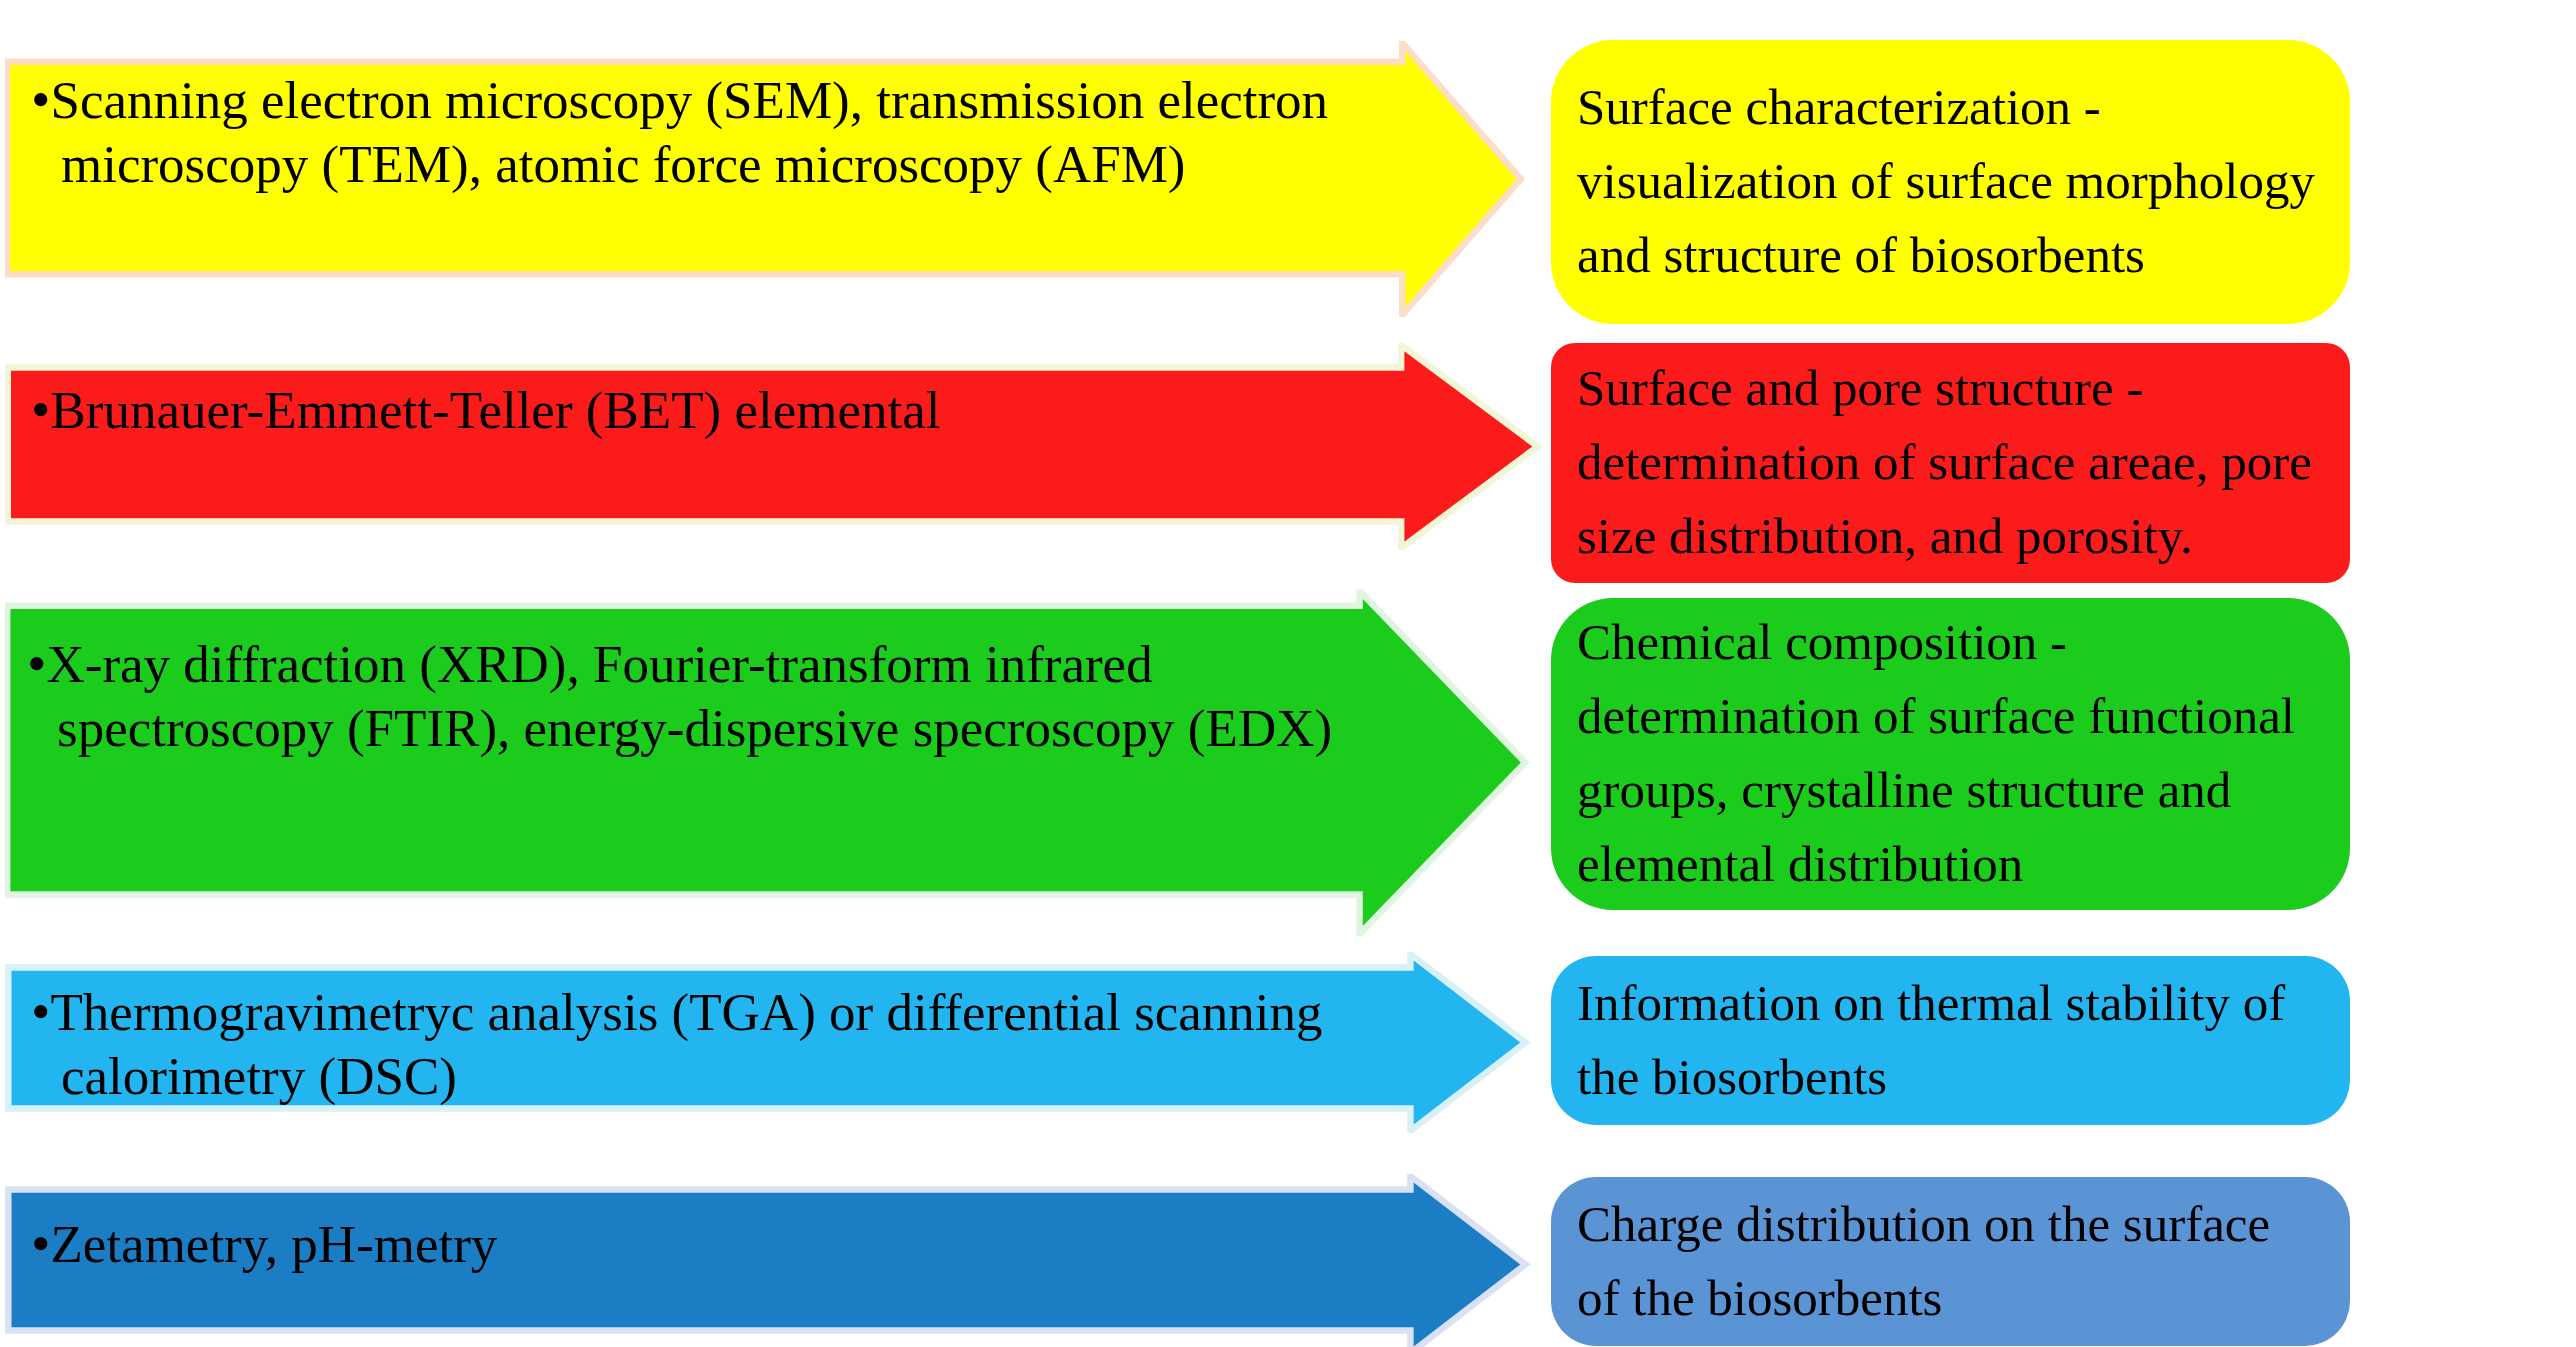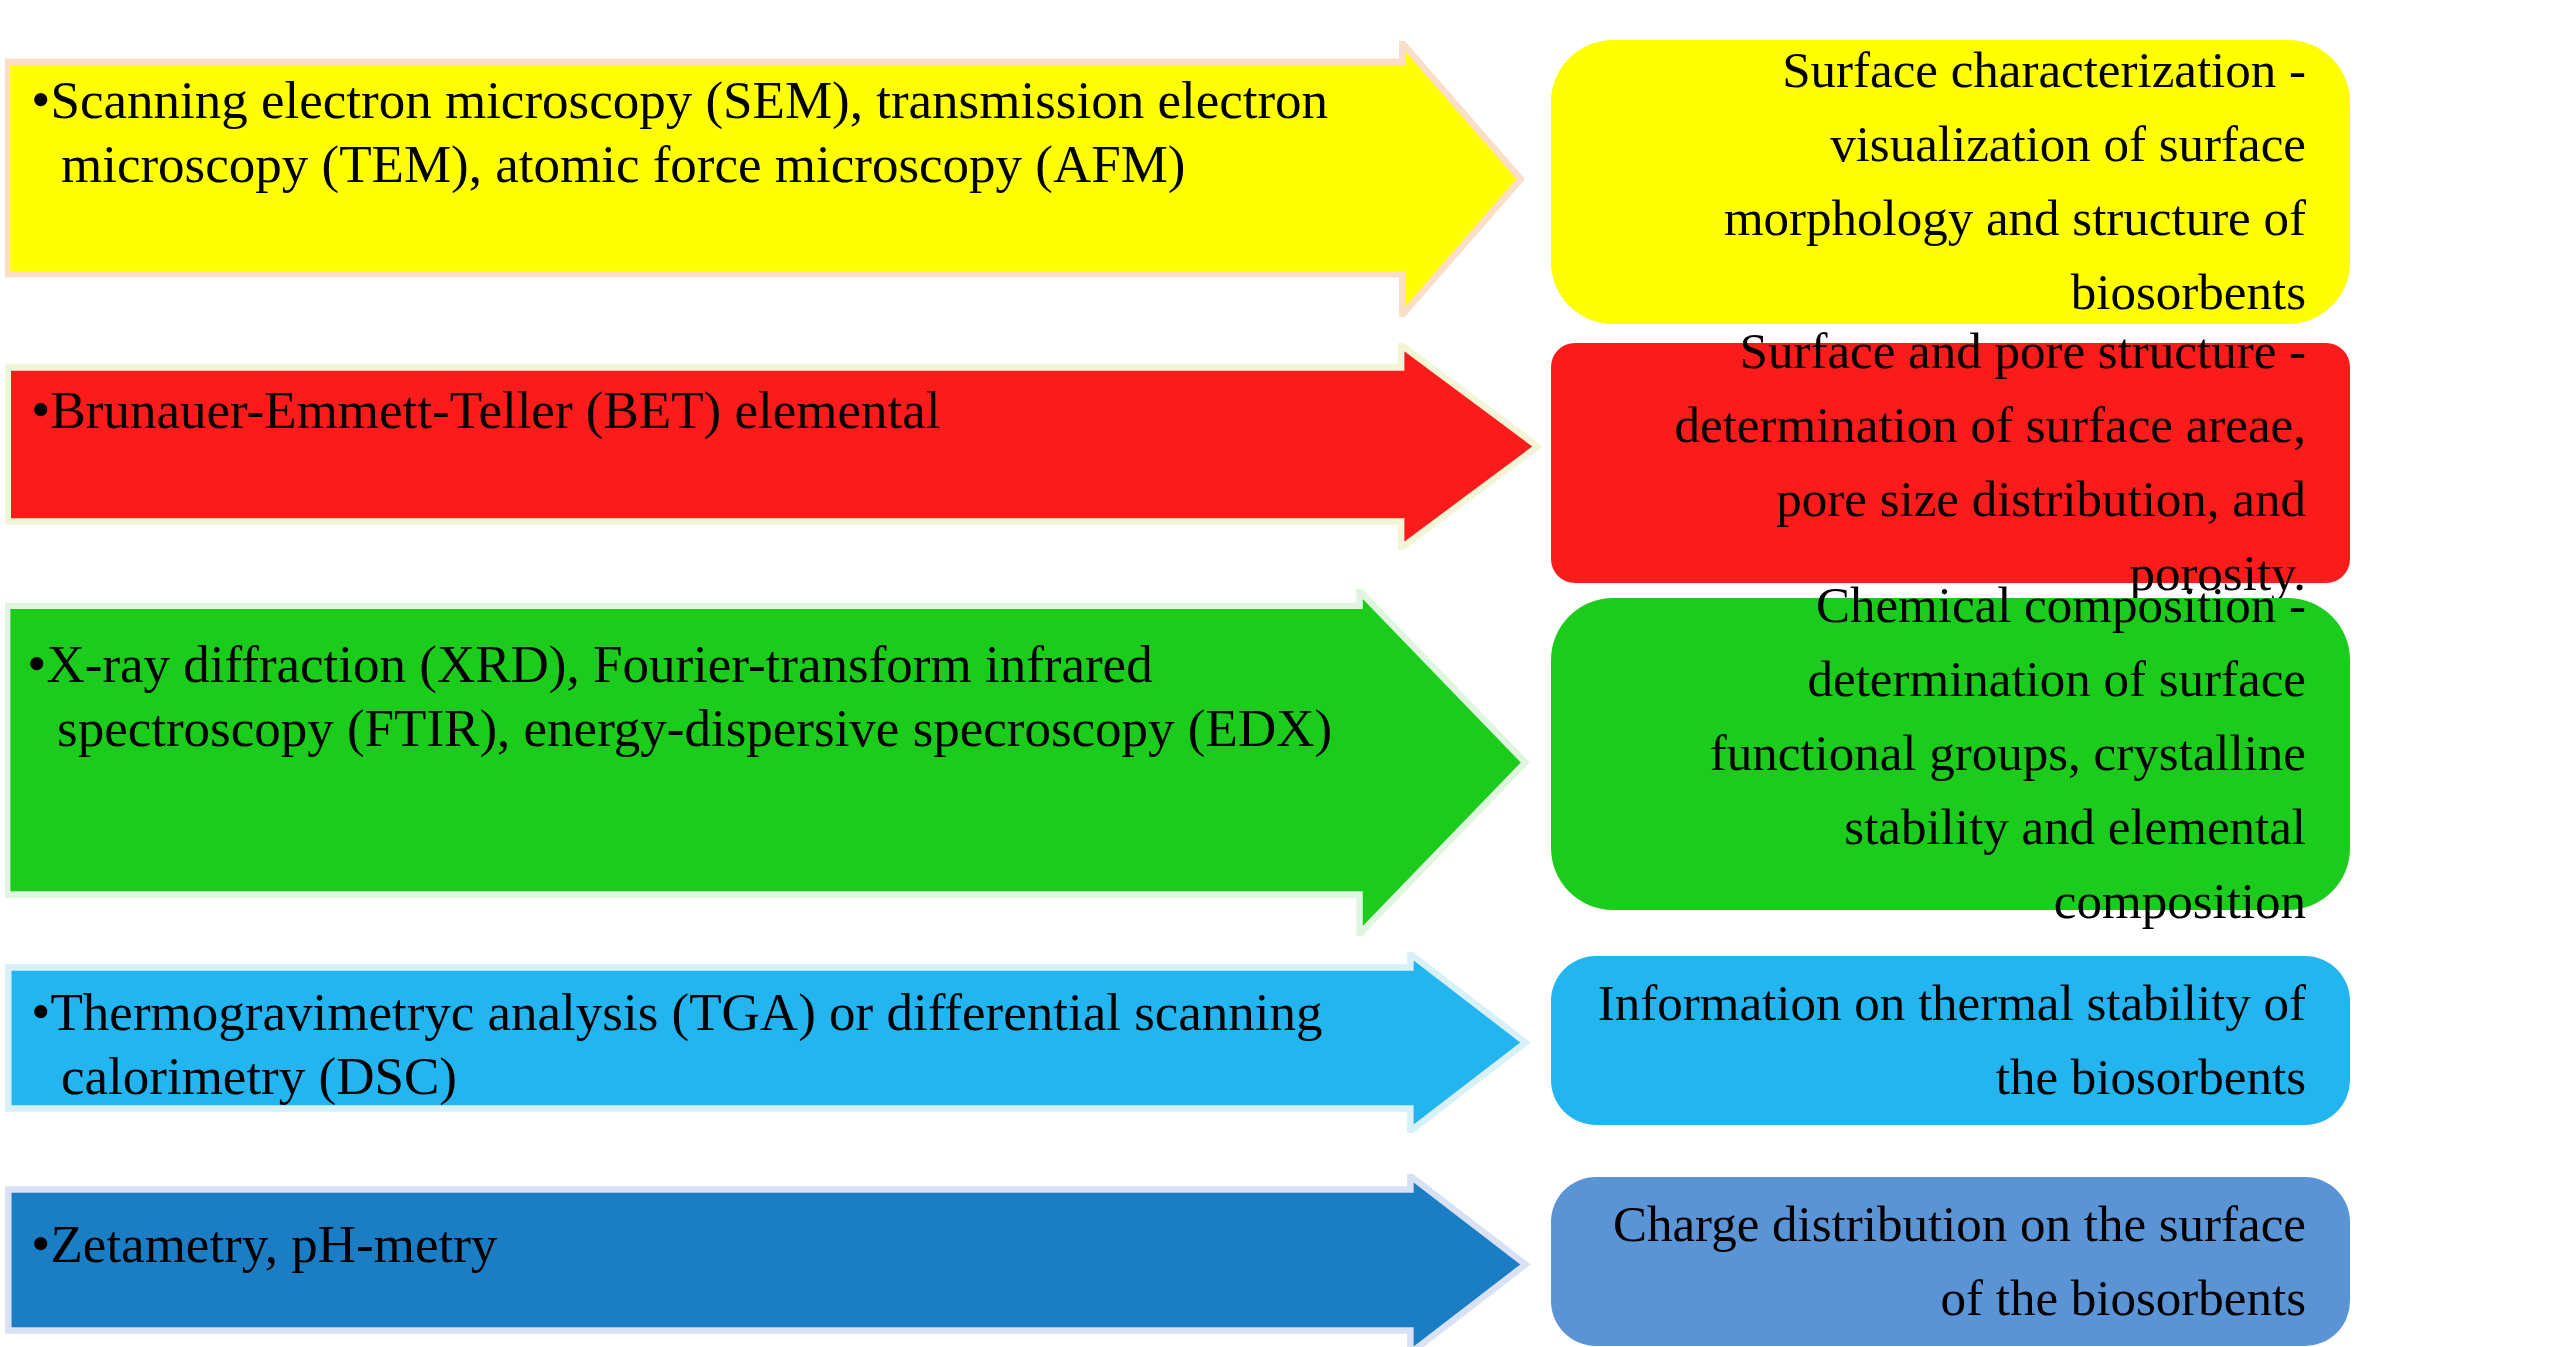"Surface characterization - visualization" .callout-box { padding: 0 44px -> 0 26px; text-align: right -> left }
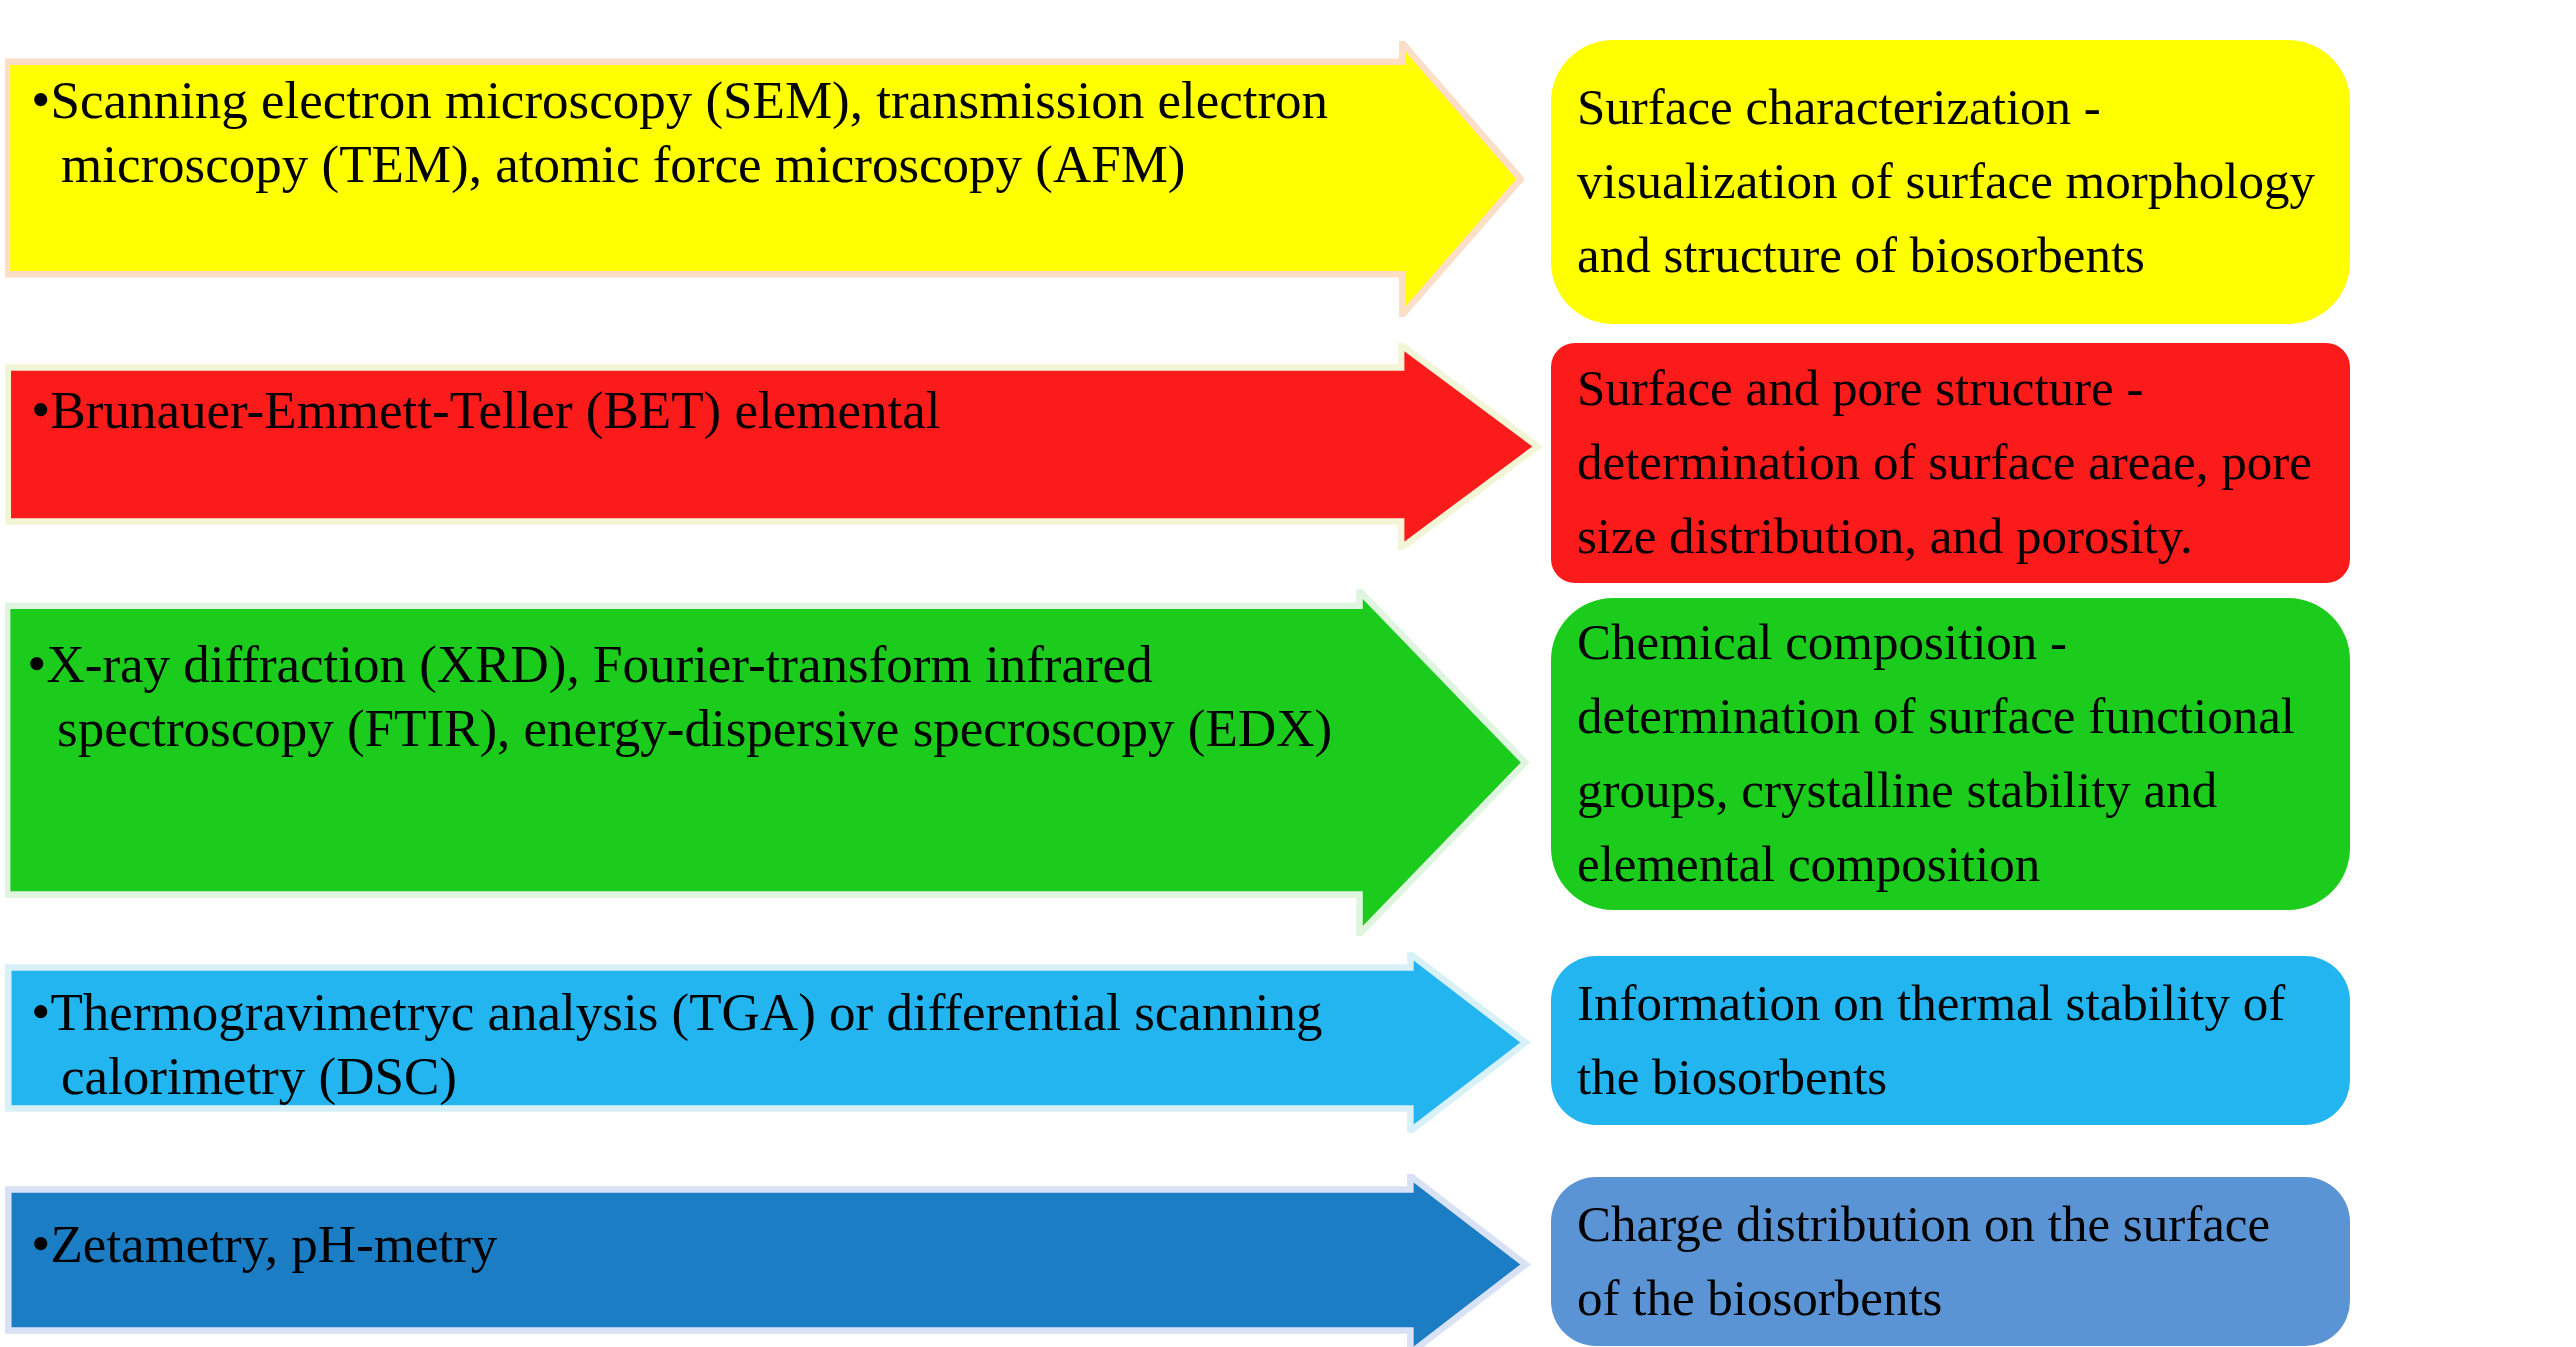"Chemical composition - determination of" div.box-text { text: stability and elemental composition -> structure and elemental distribution }
